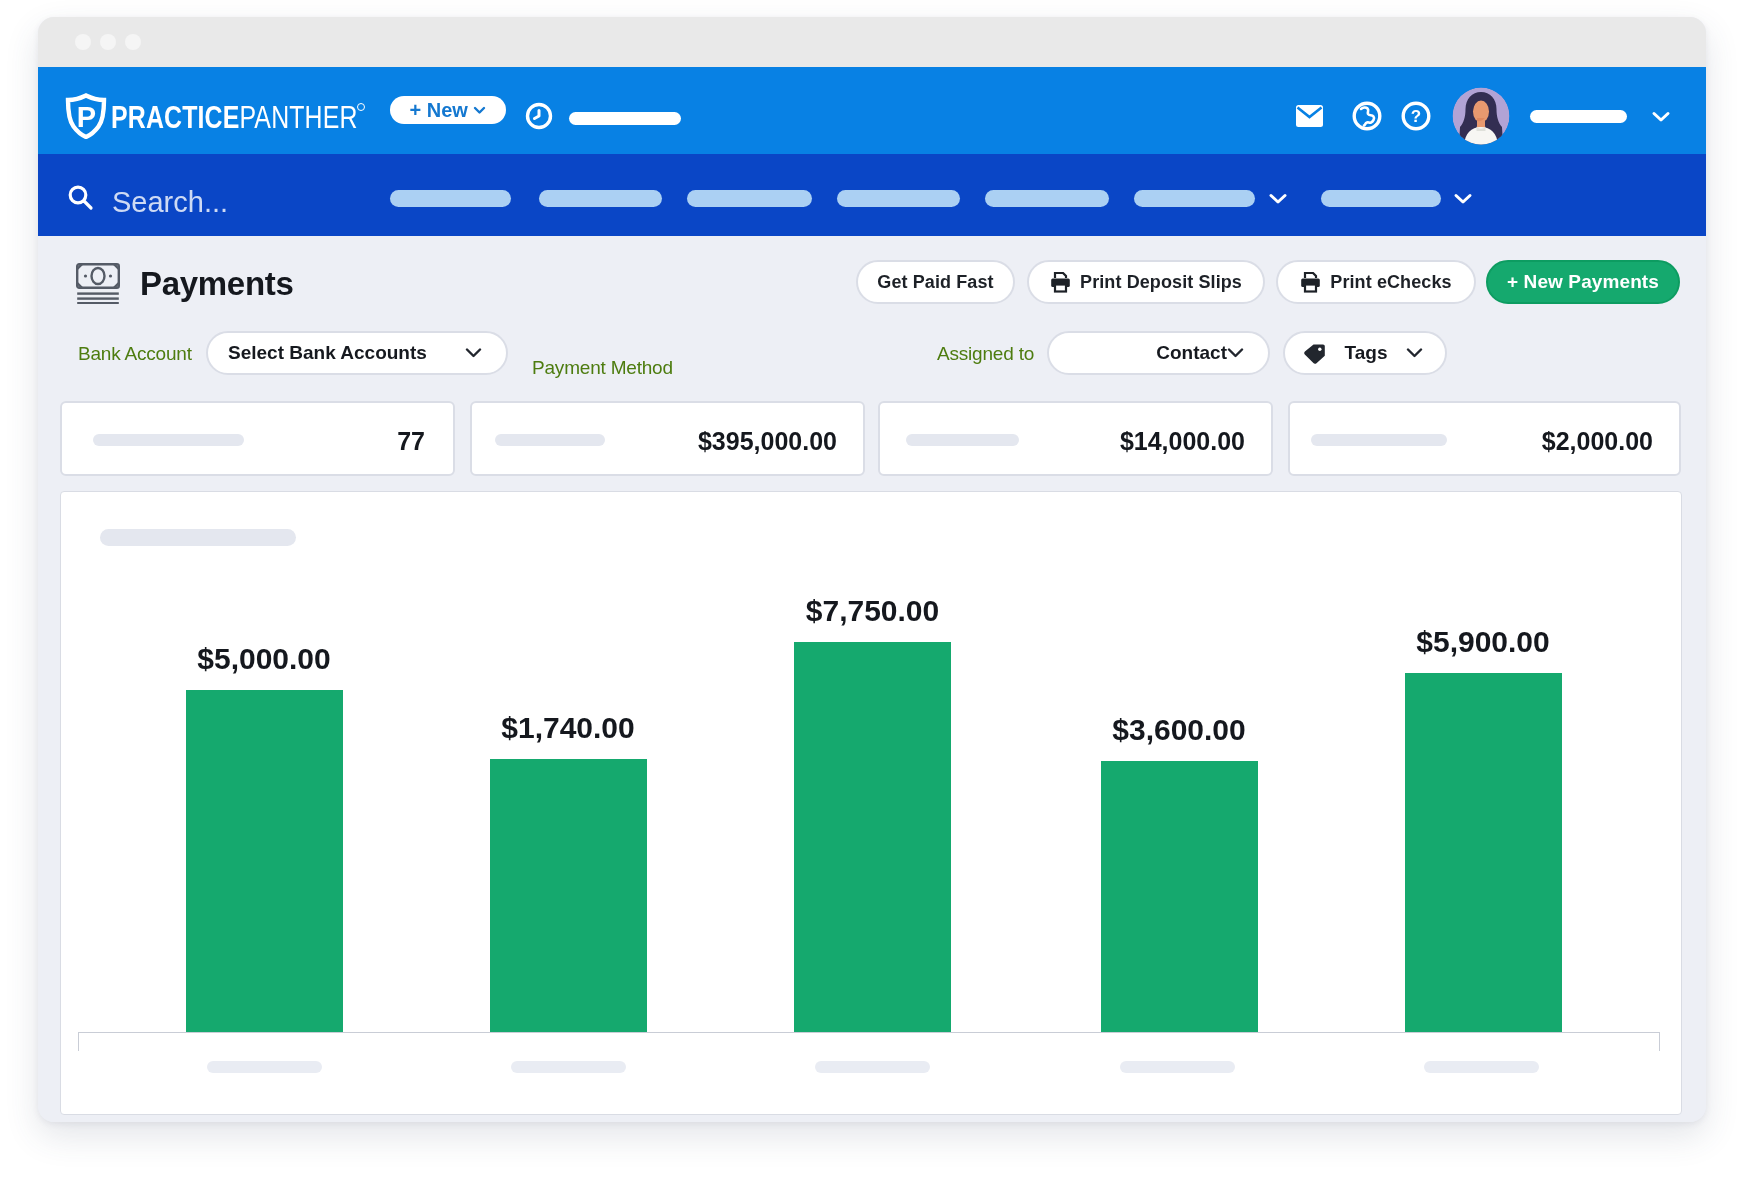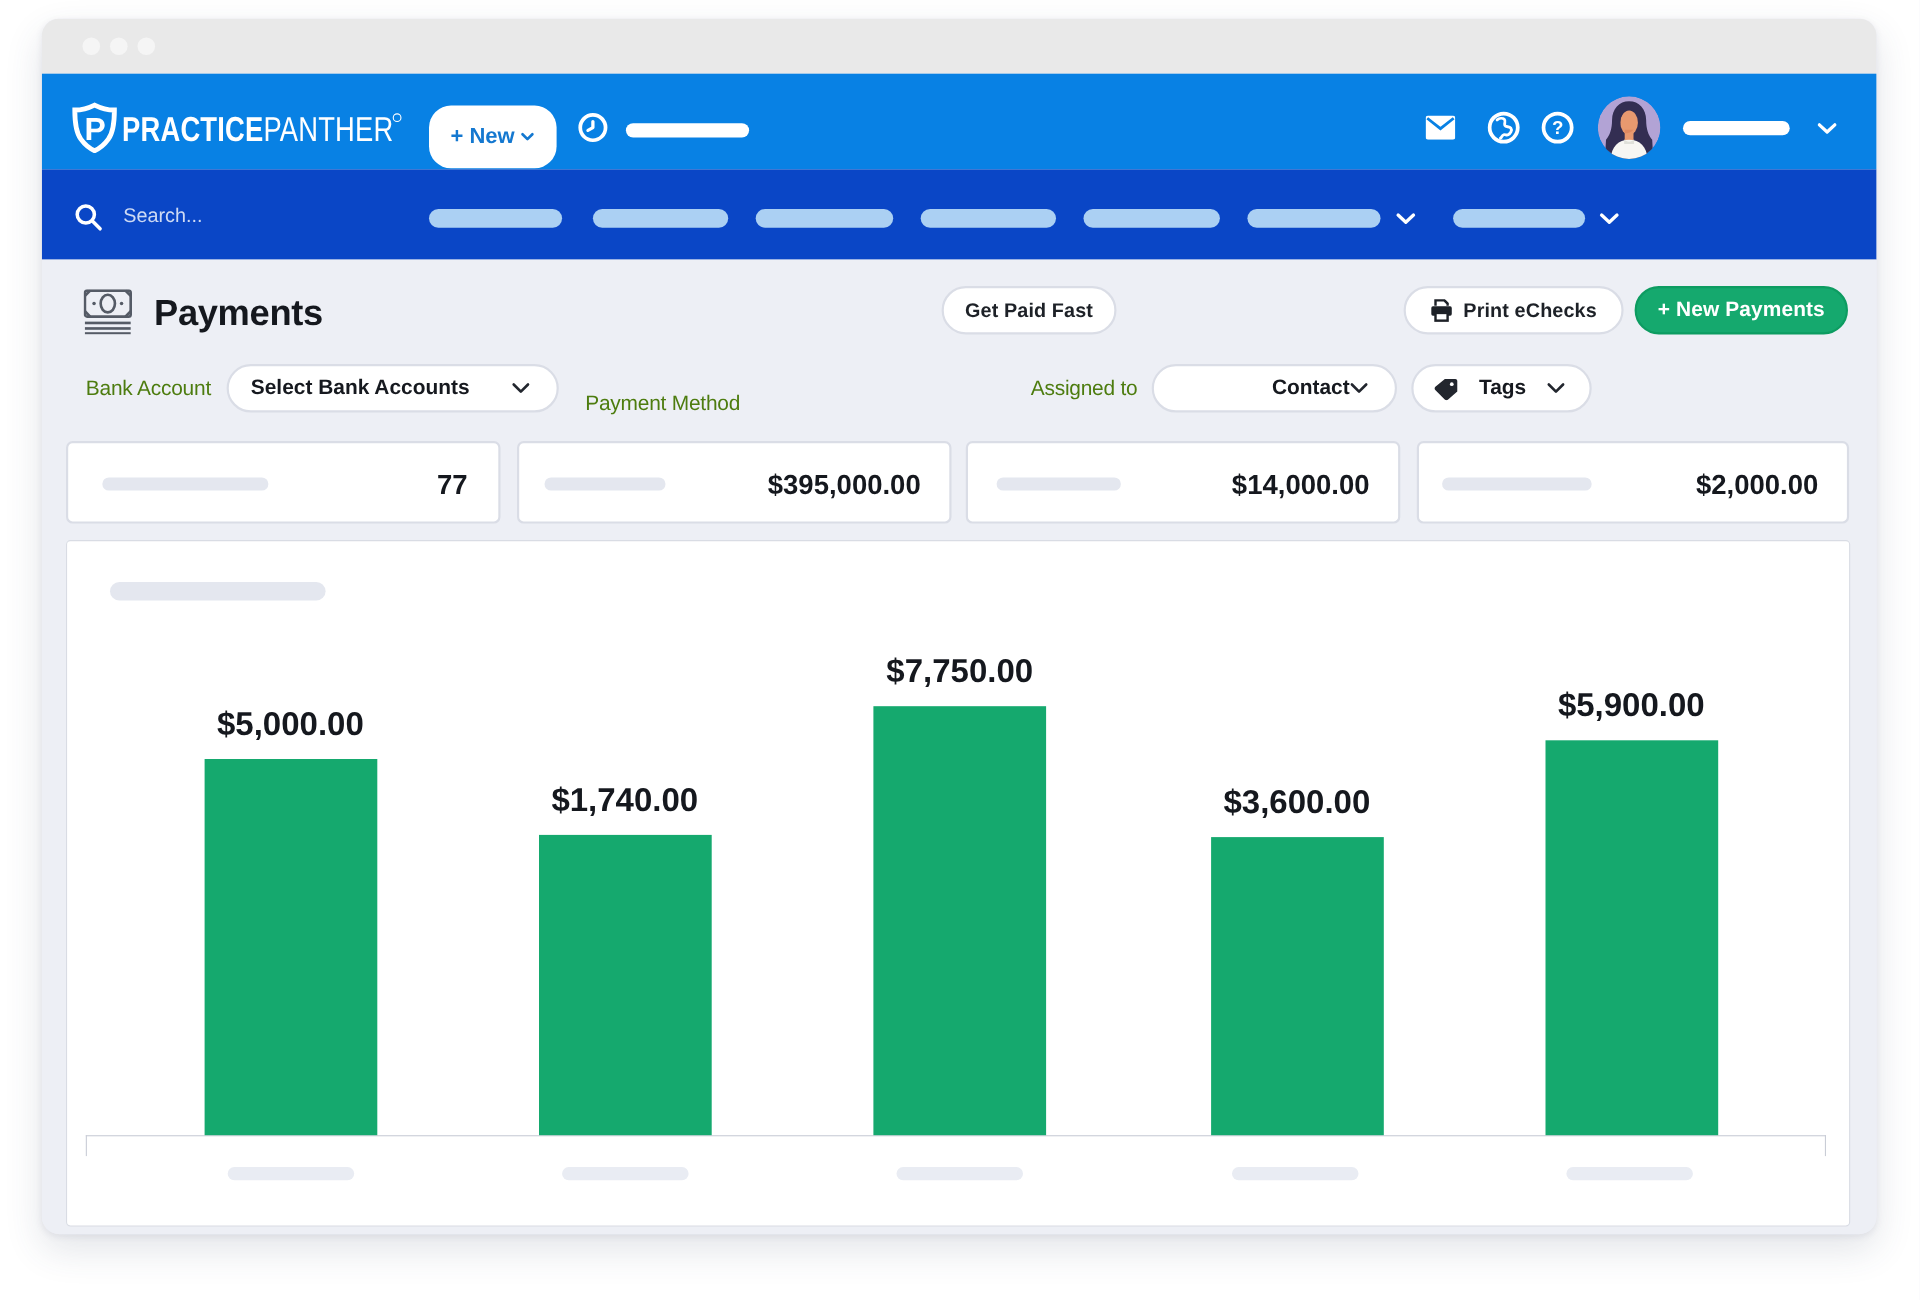"+ New" div.abs { height: 57px -> 28px }
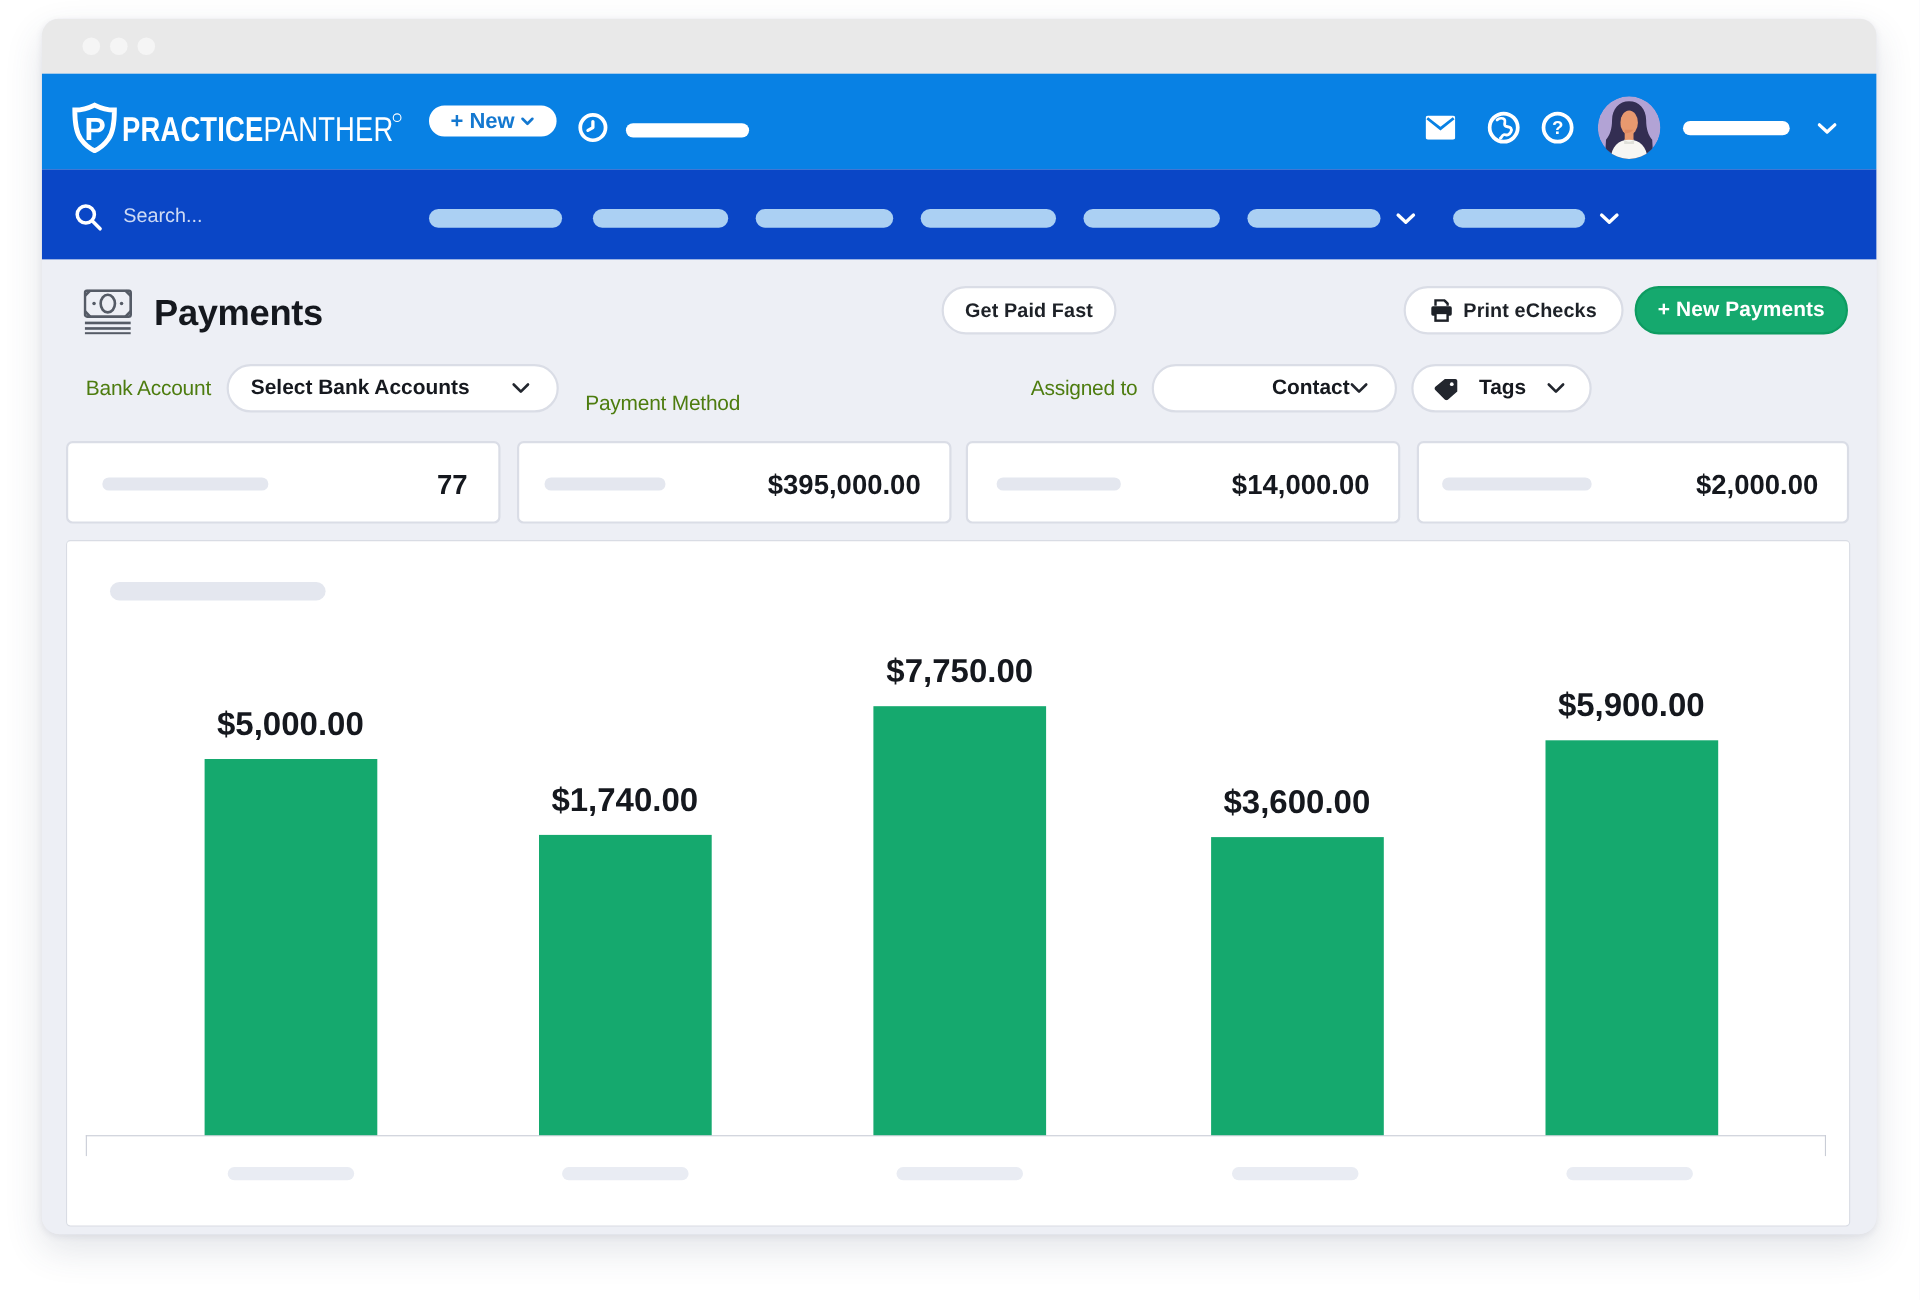"Search..." div.abs { font-size: 18px -> 29px }
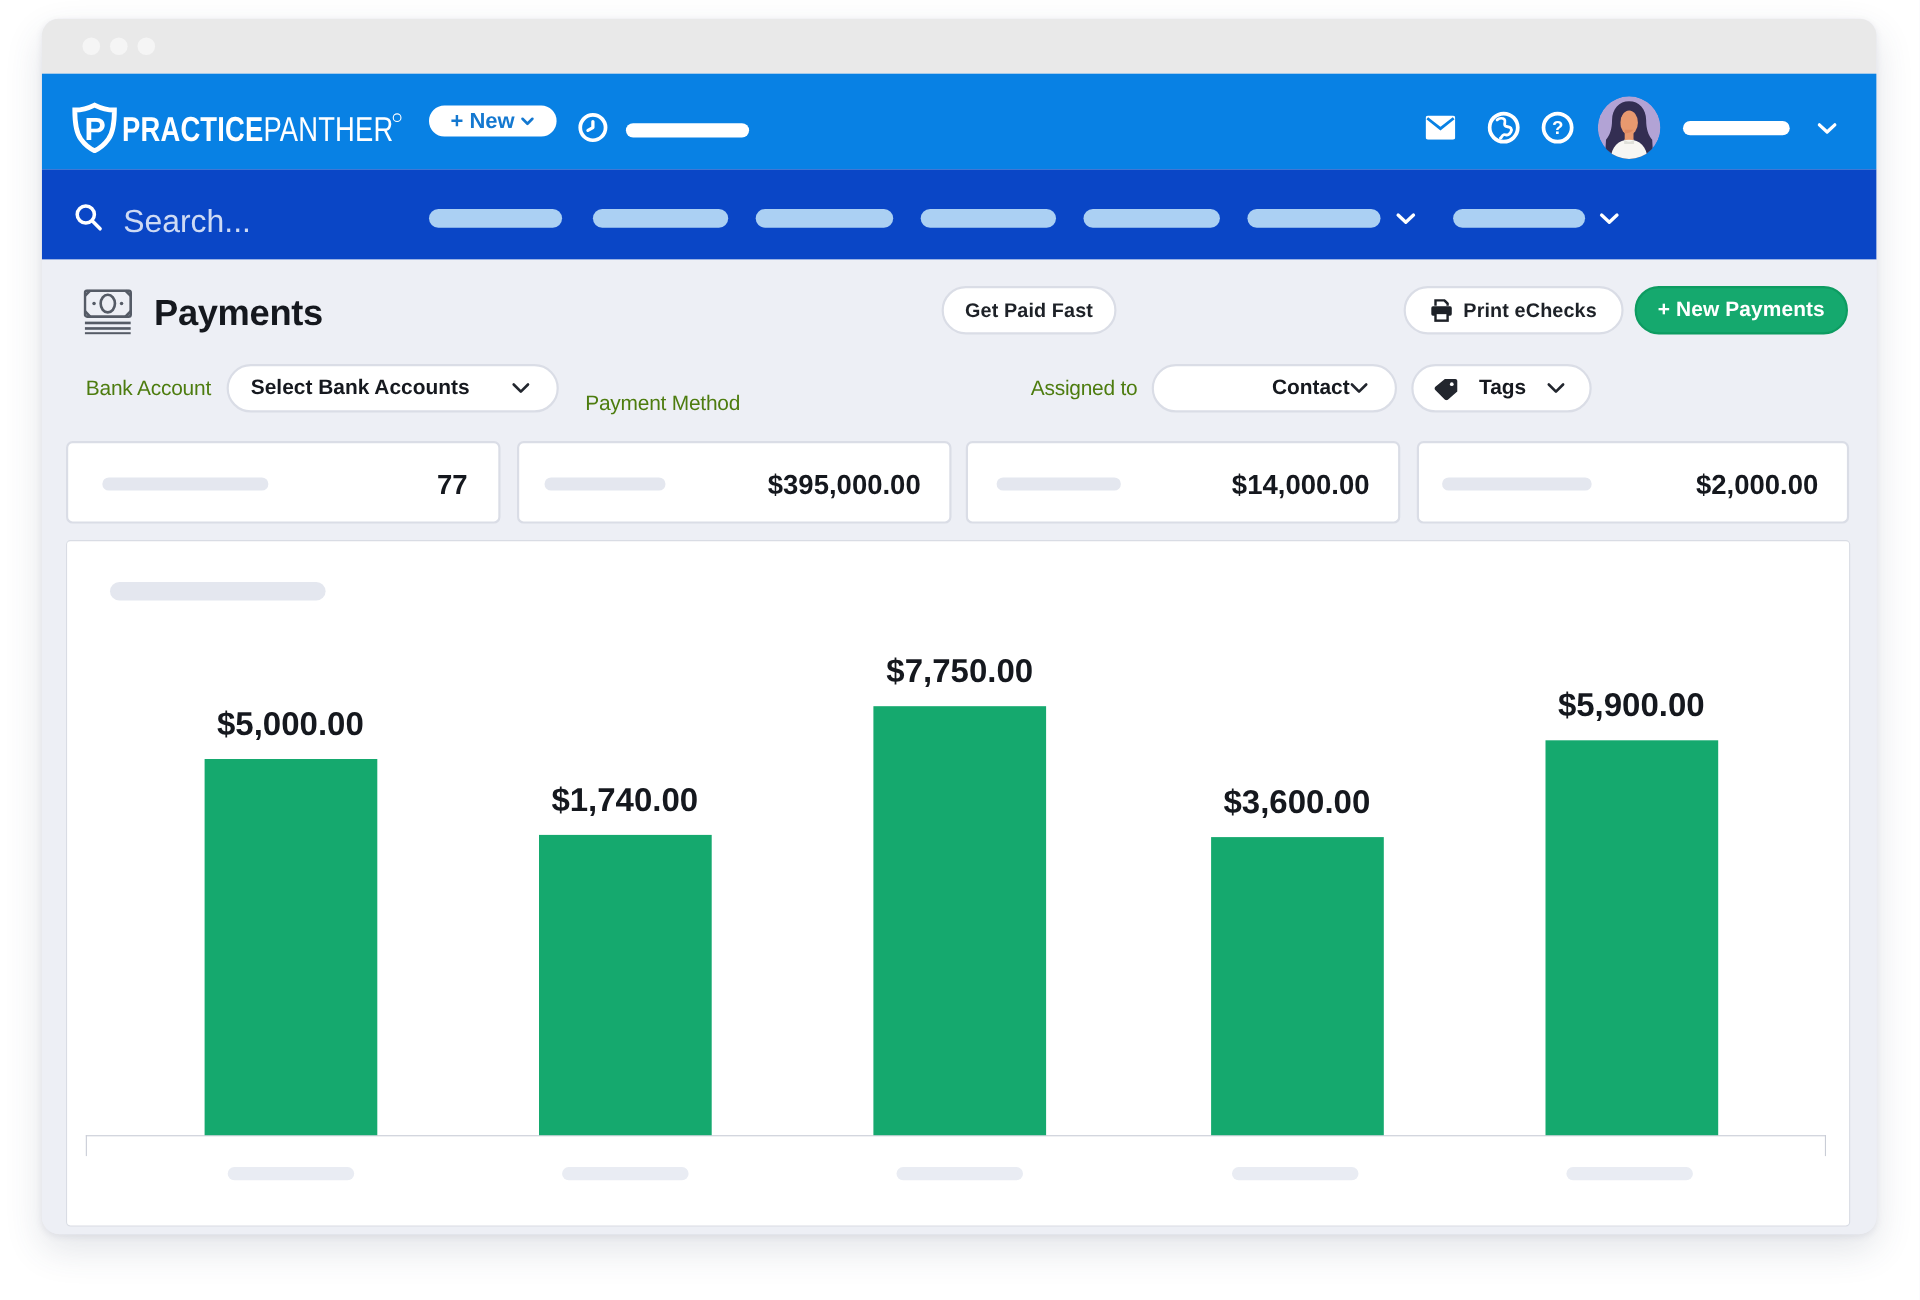"Print Deposit Slips" div.btn { html: none -> <div> <svg> <path></path> <rect></rect> <rect></rect> </svg>Print Deposit Slips</div> }
